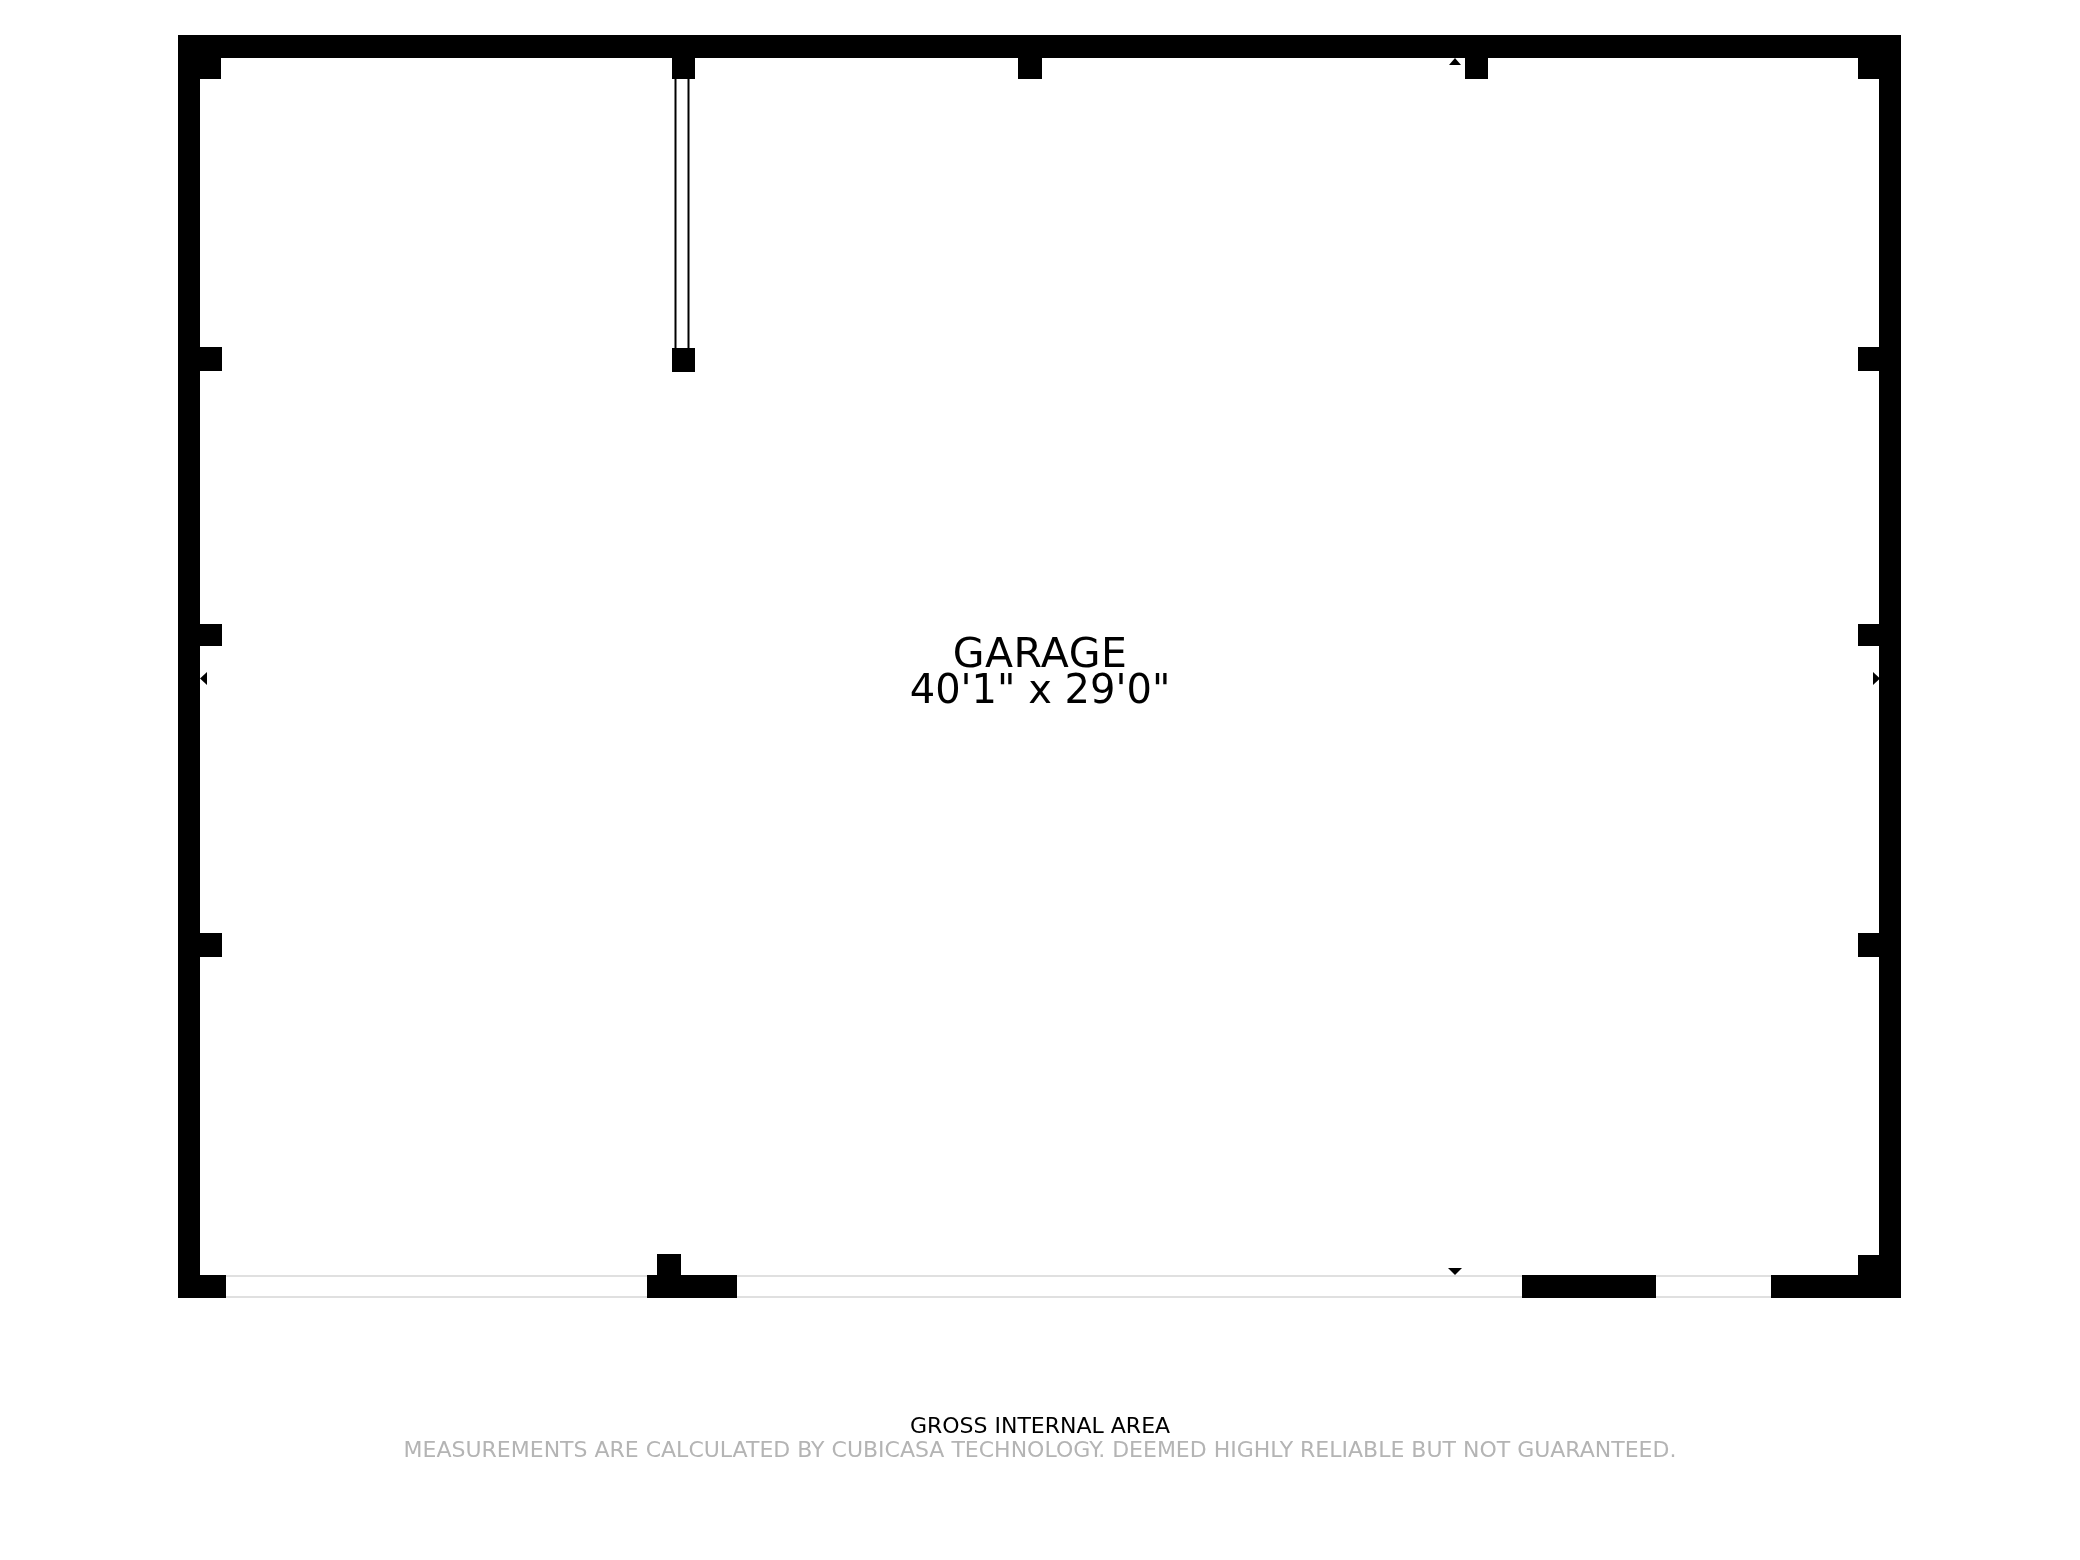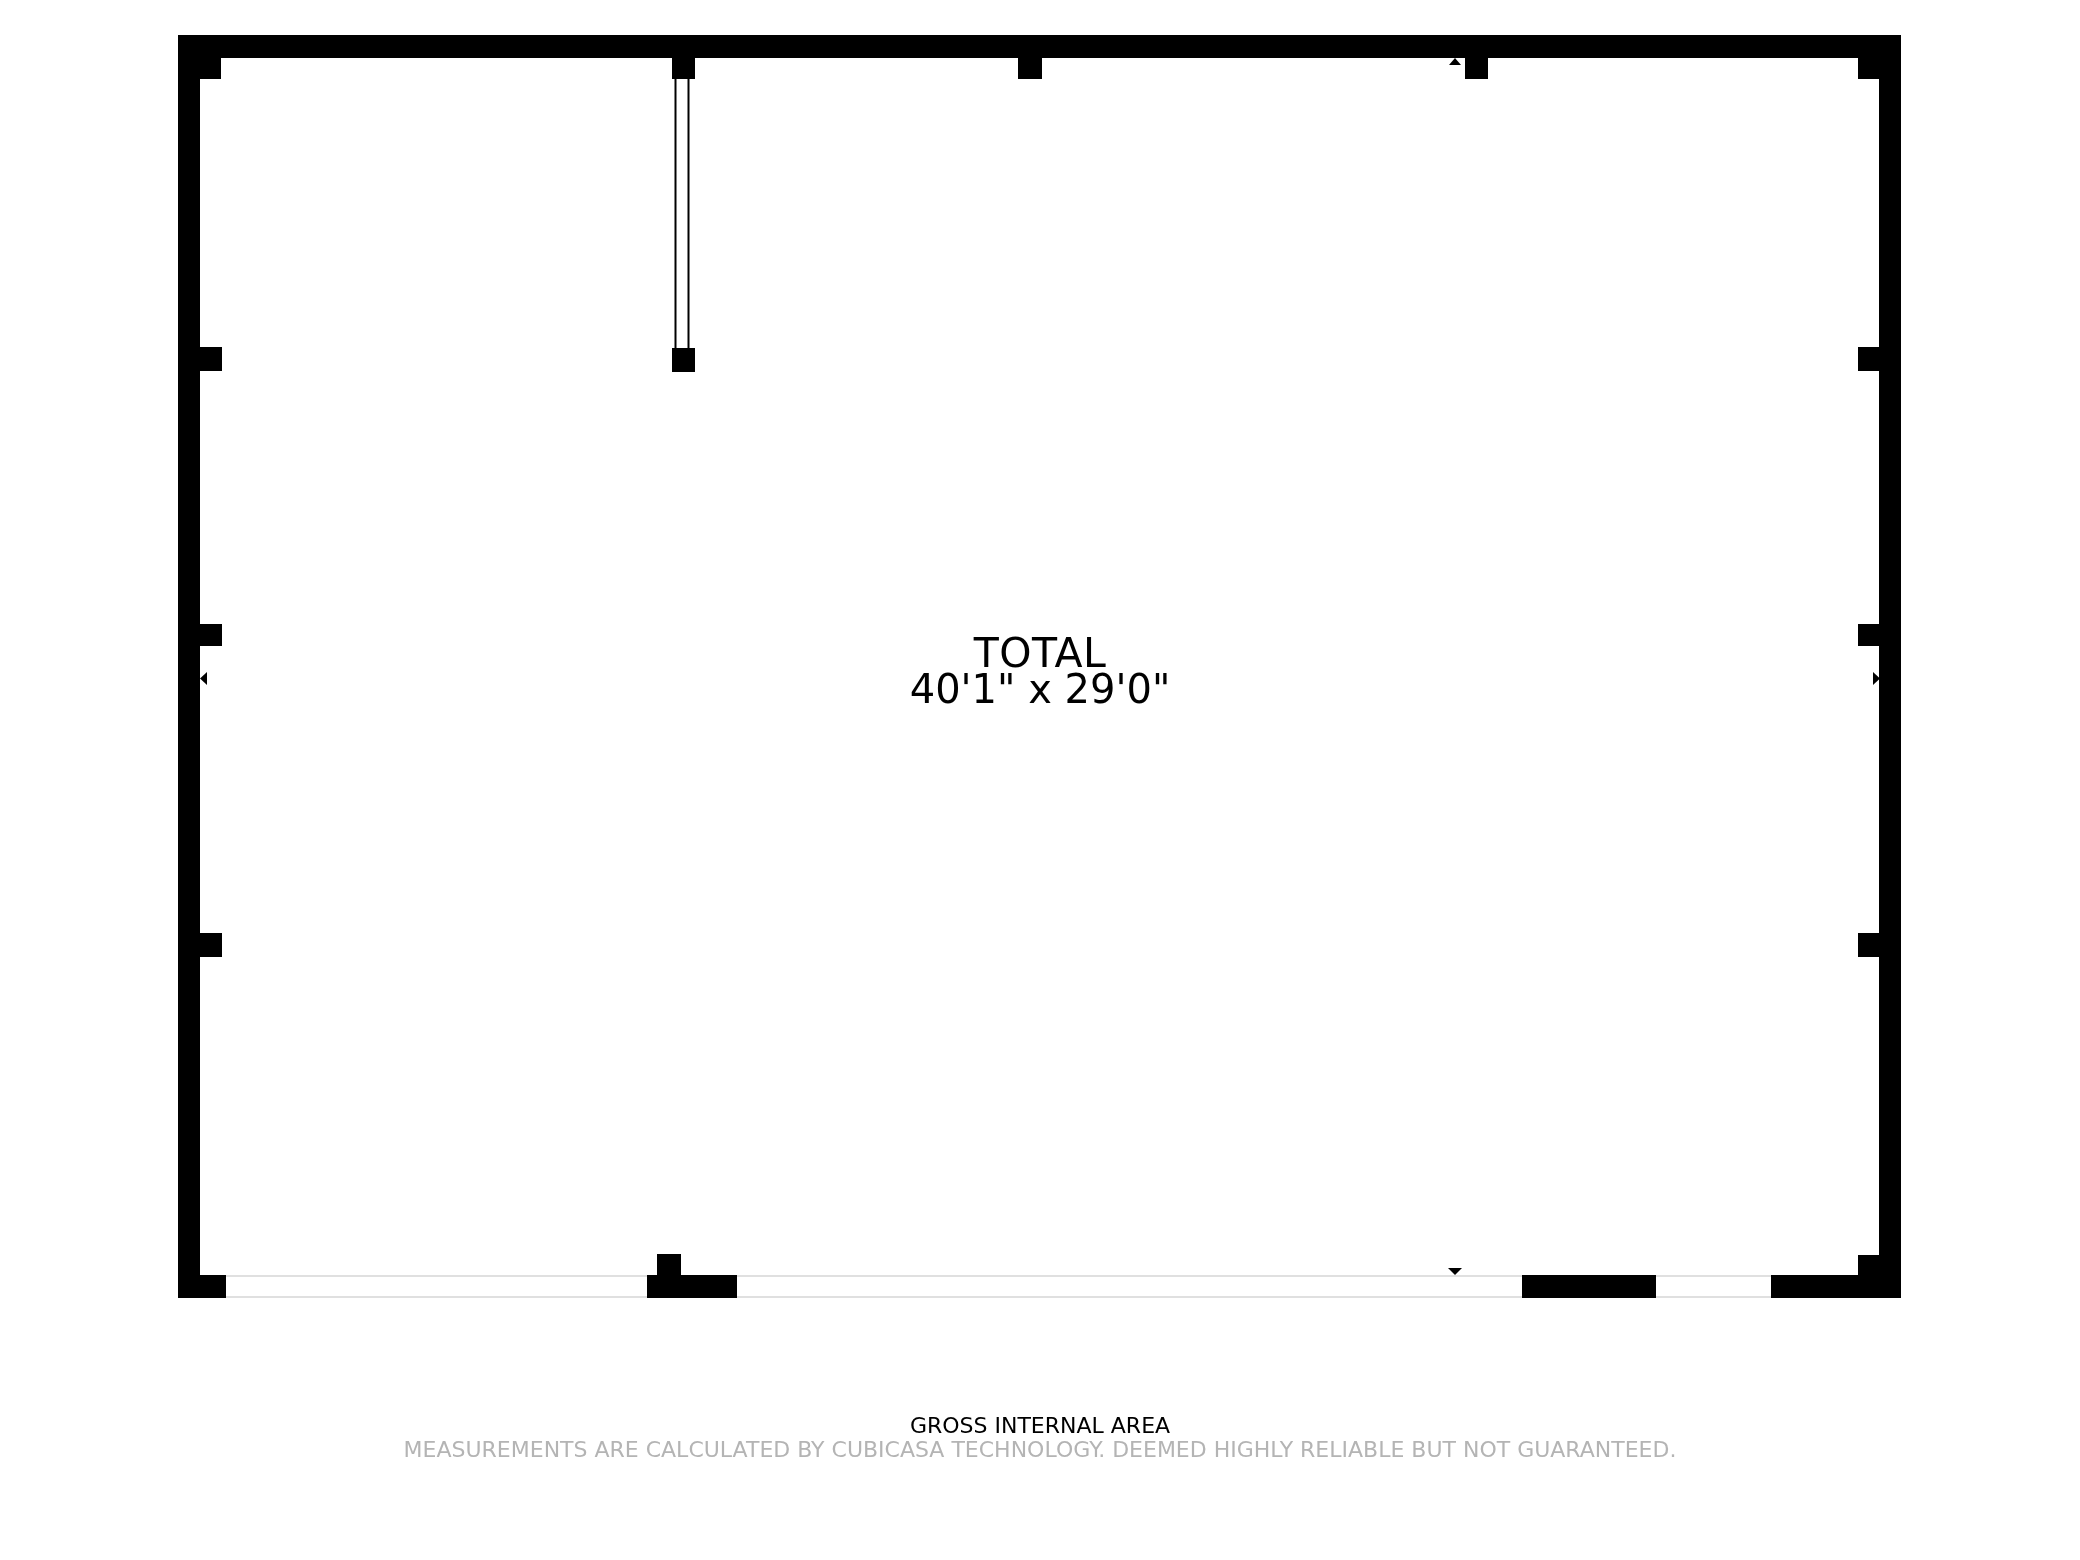"TOTAL" div.room-name { text: TOTAL -> GARAGE }
